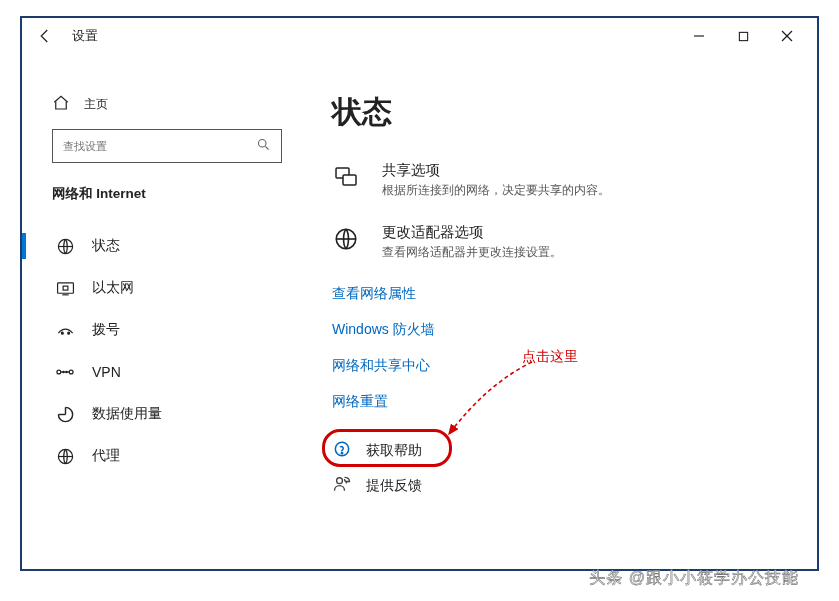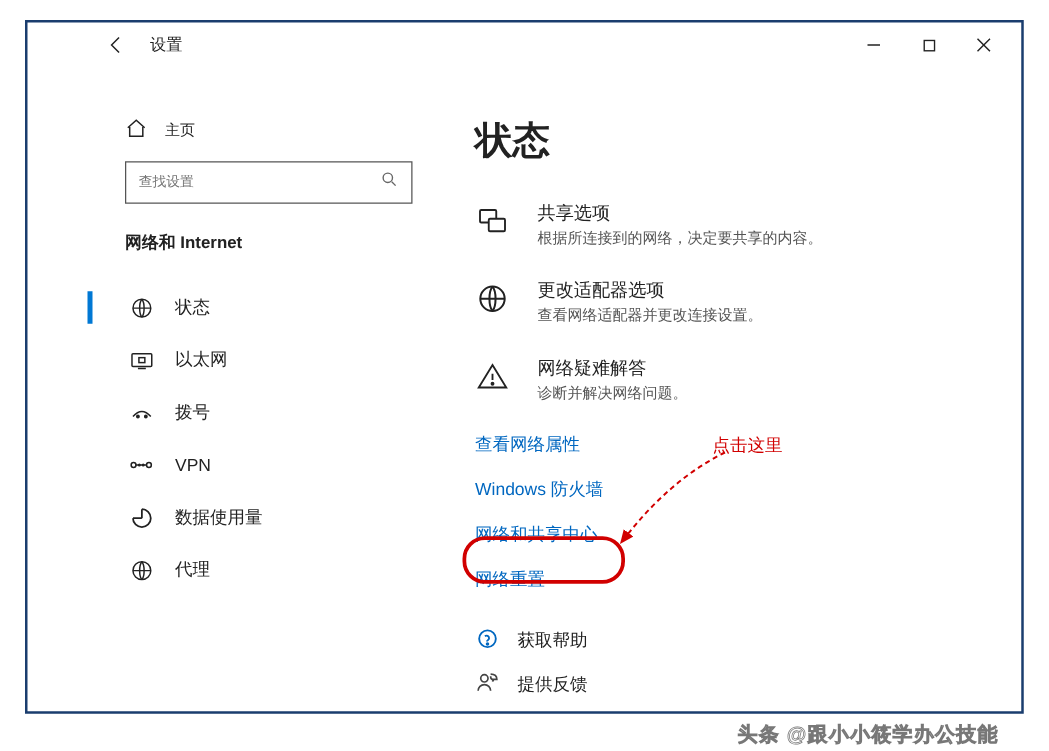"设置" .window { padding-left: 48px -> none }
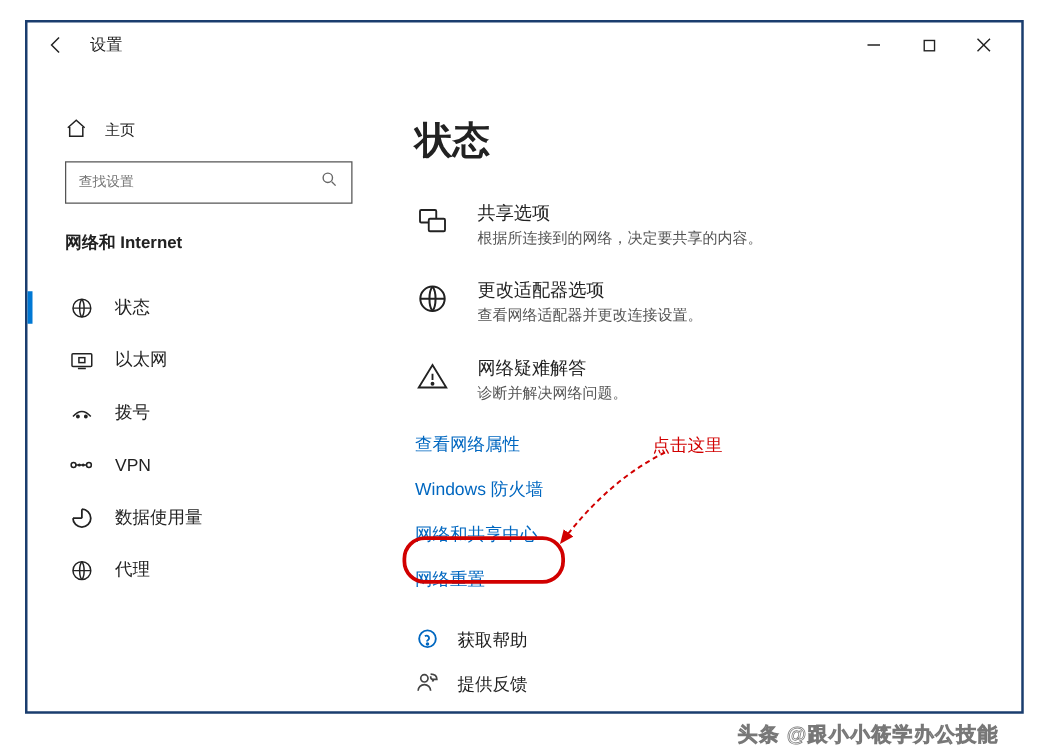"网络疑难解答" div.option-row { html: <div> <div> <svg> <path></path> <line></line> <circle></circle> </svg> </div> <div> <div>网络疑难解答</div> <div>诊断并解决网络问题。</div> </div> </div> -> none }
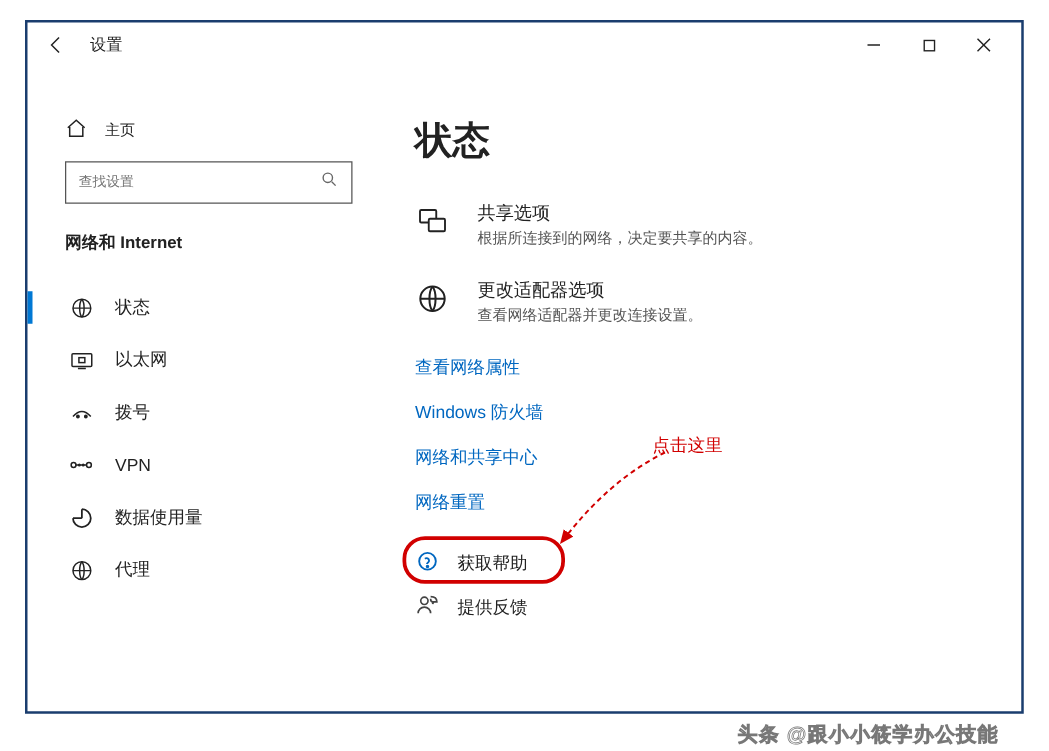"头条 @跟小小筱学办公技能" .watermark { bottom: 2px -> 12px; font-weight: 700 -> 400 }
